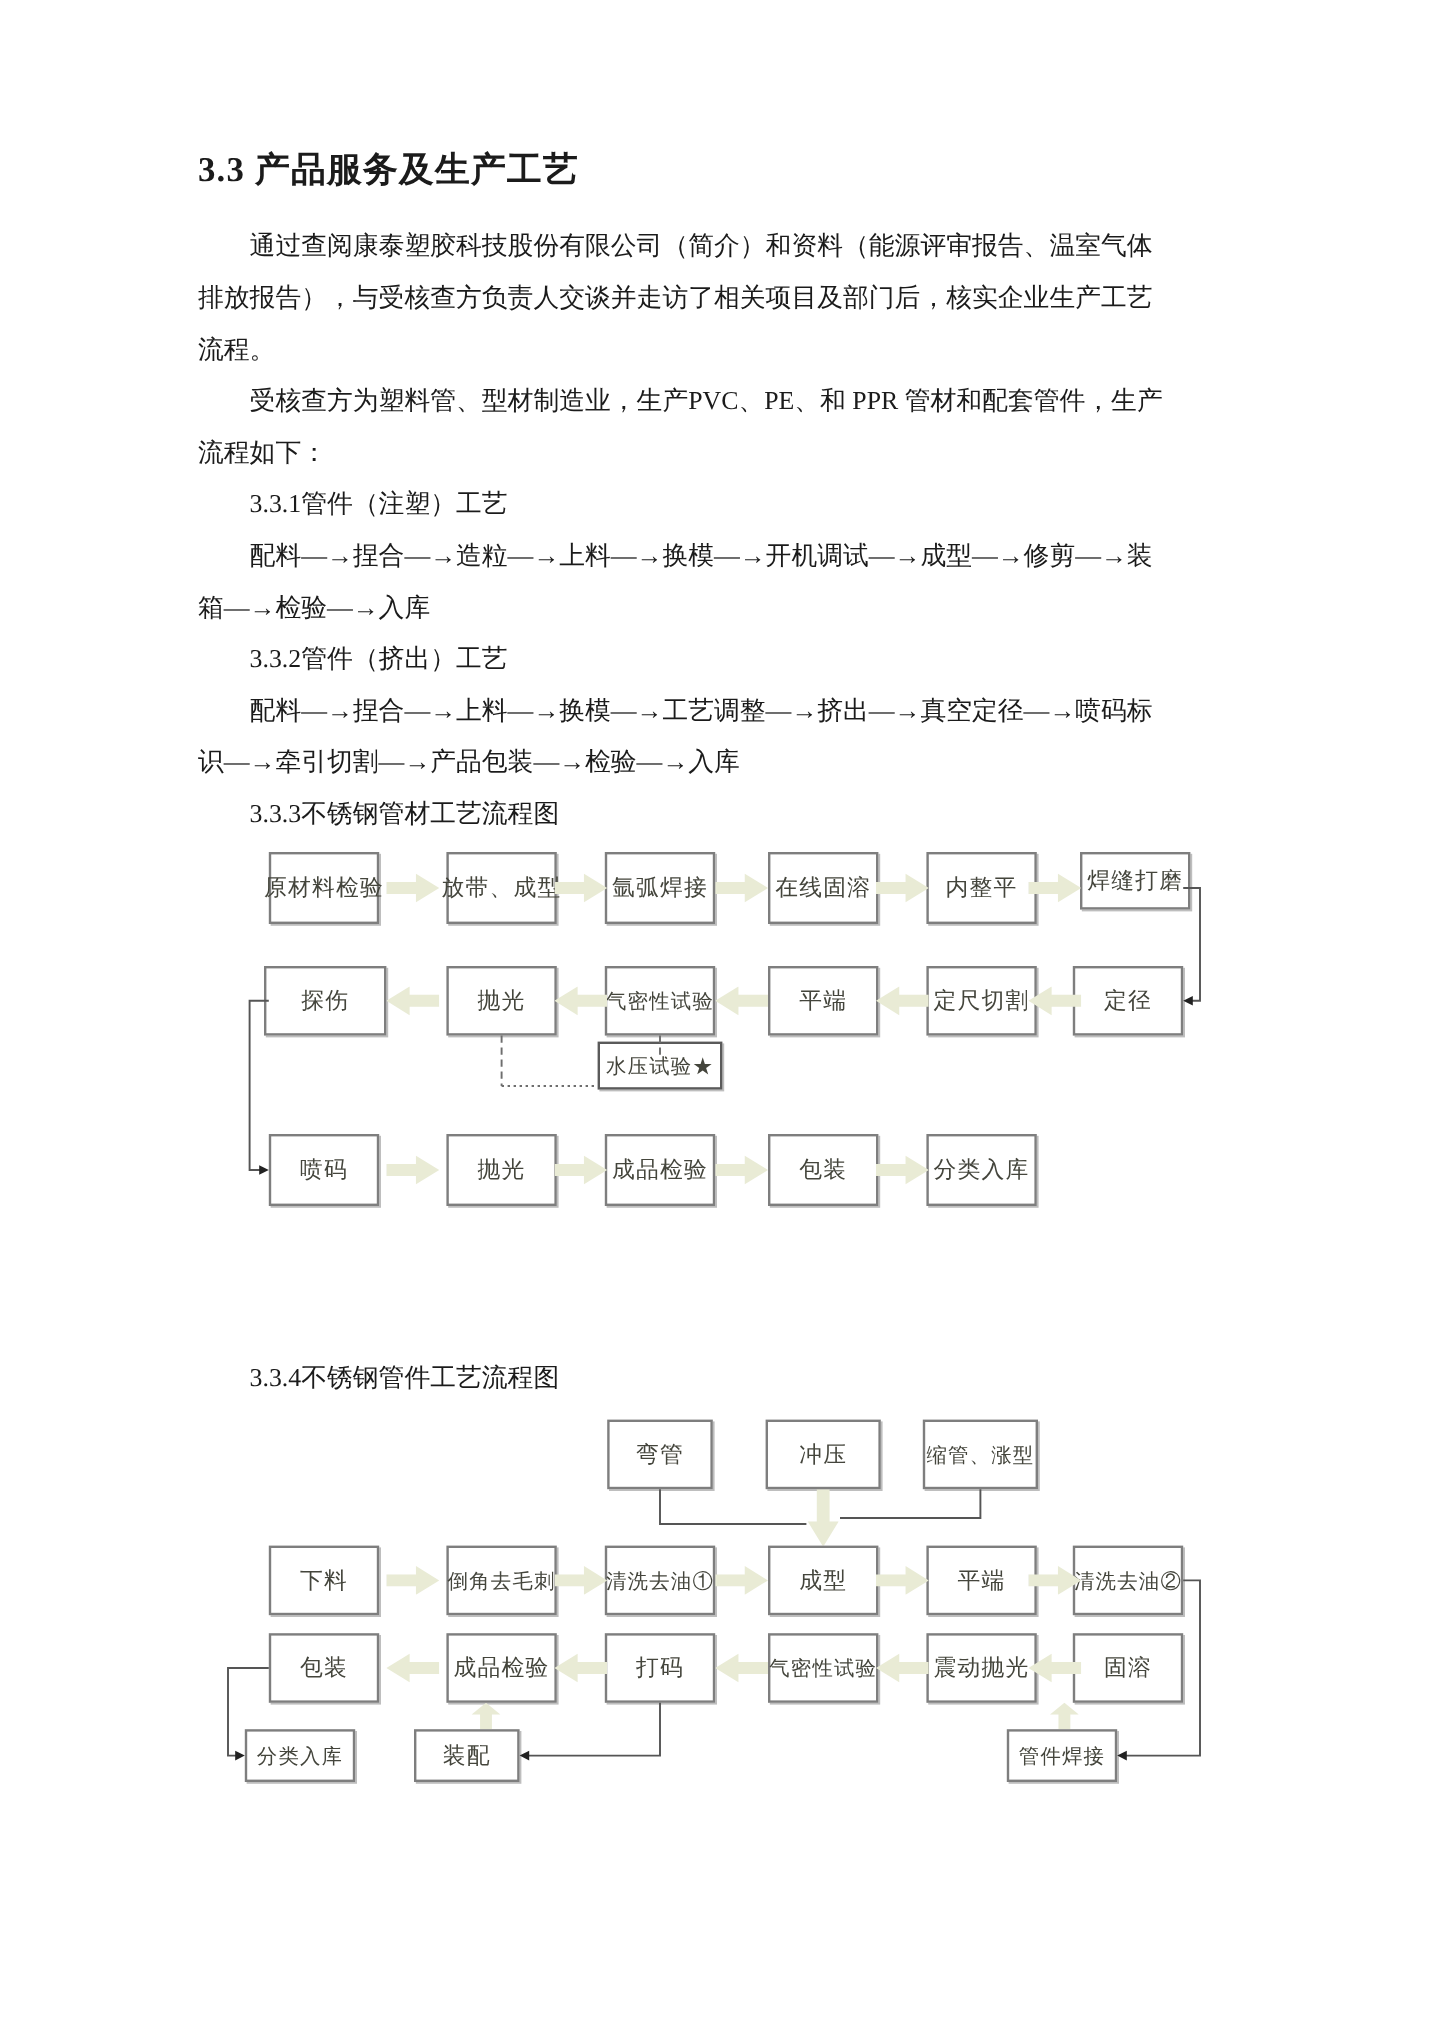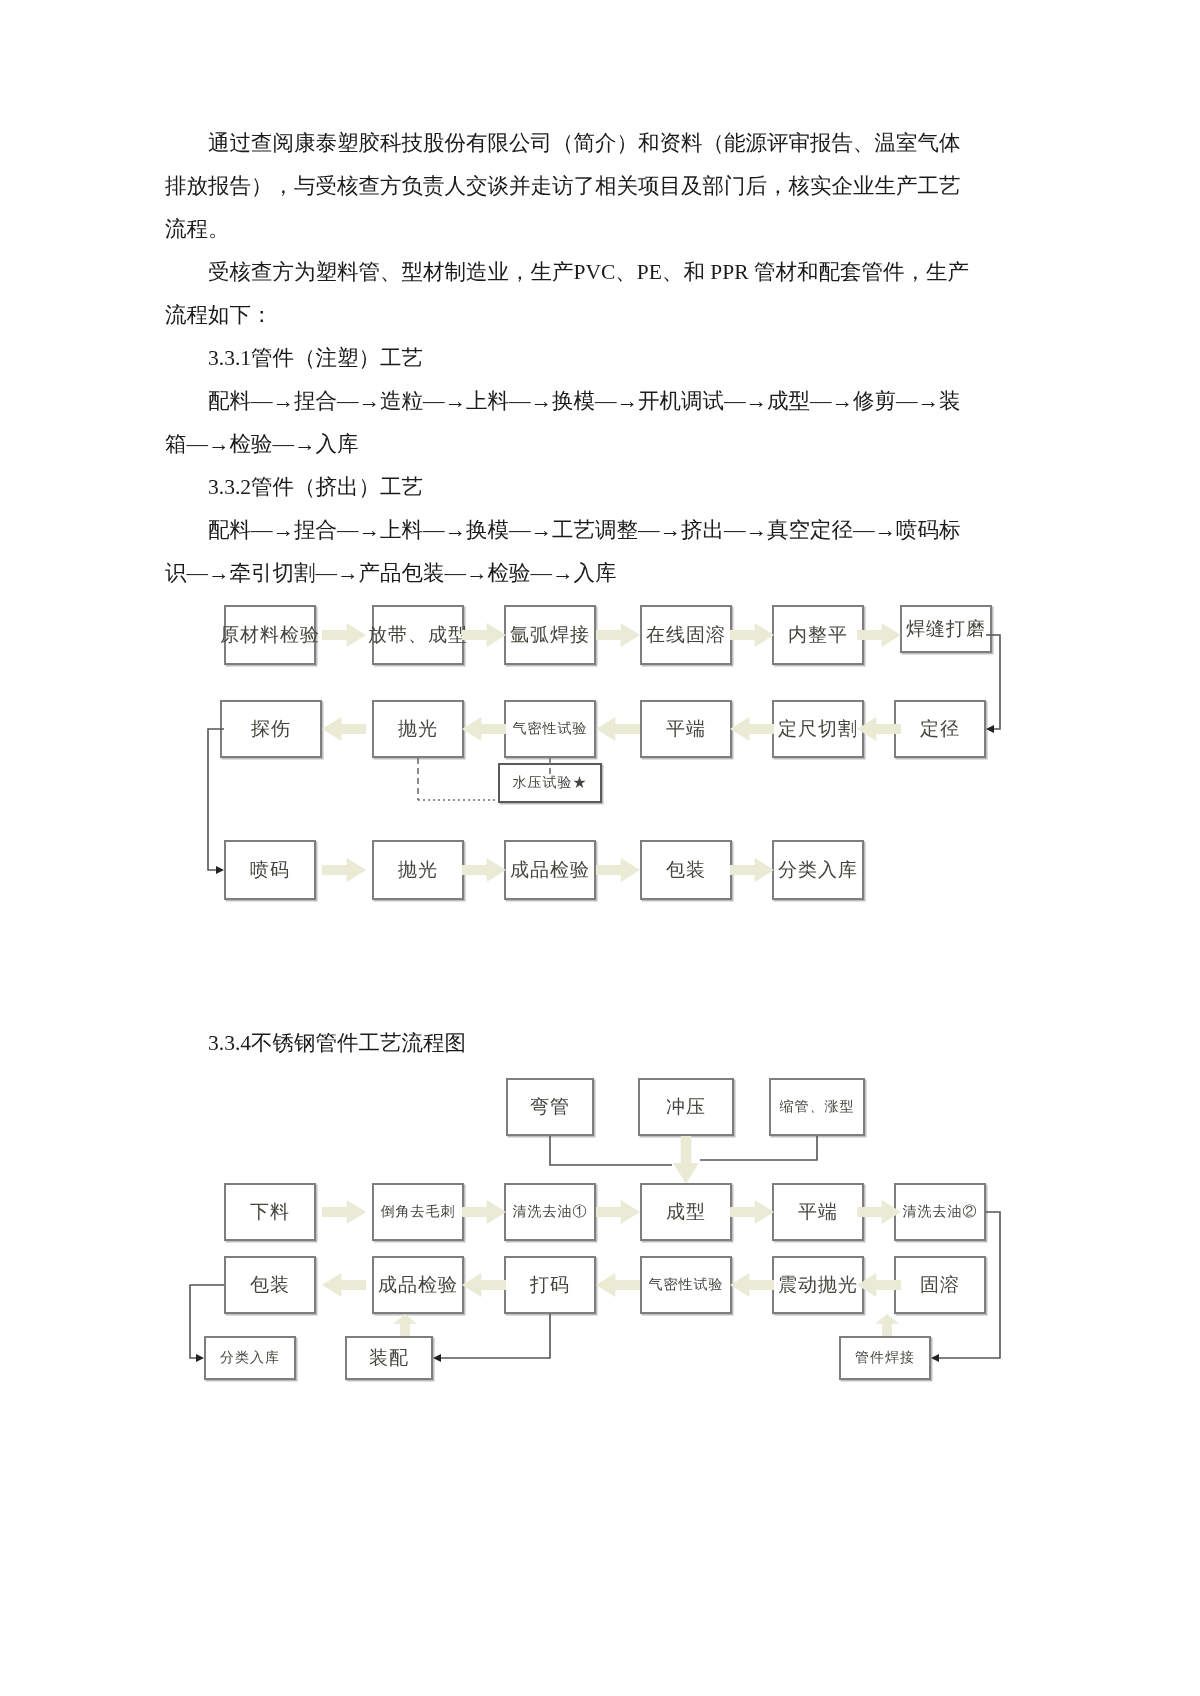"3.3 产品服务及生产工艺" h1.doc-title { html: none -> <h1>3.3 产品服务及生产工艺</h1> }
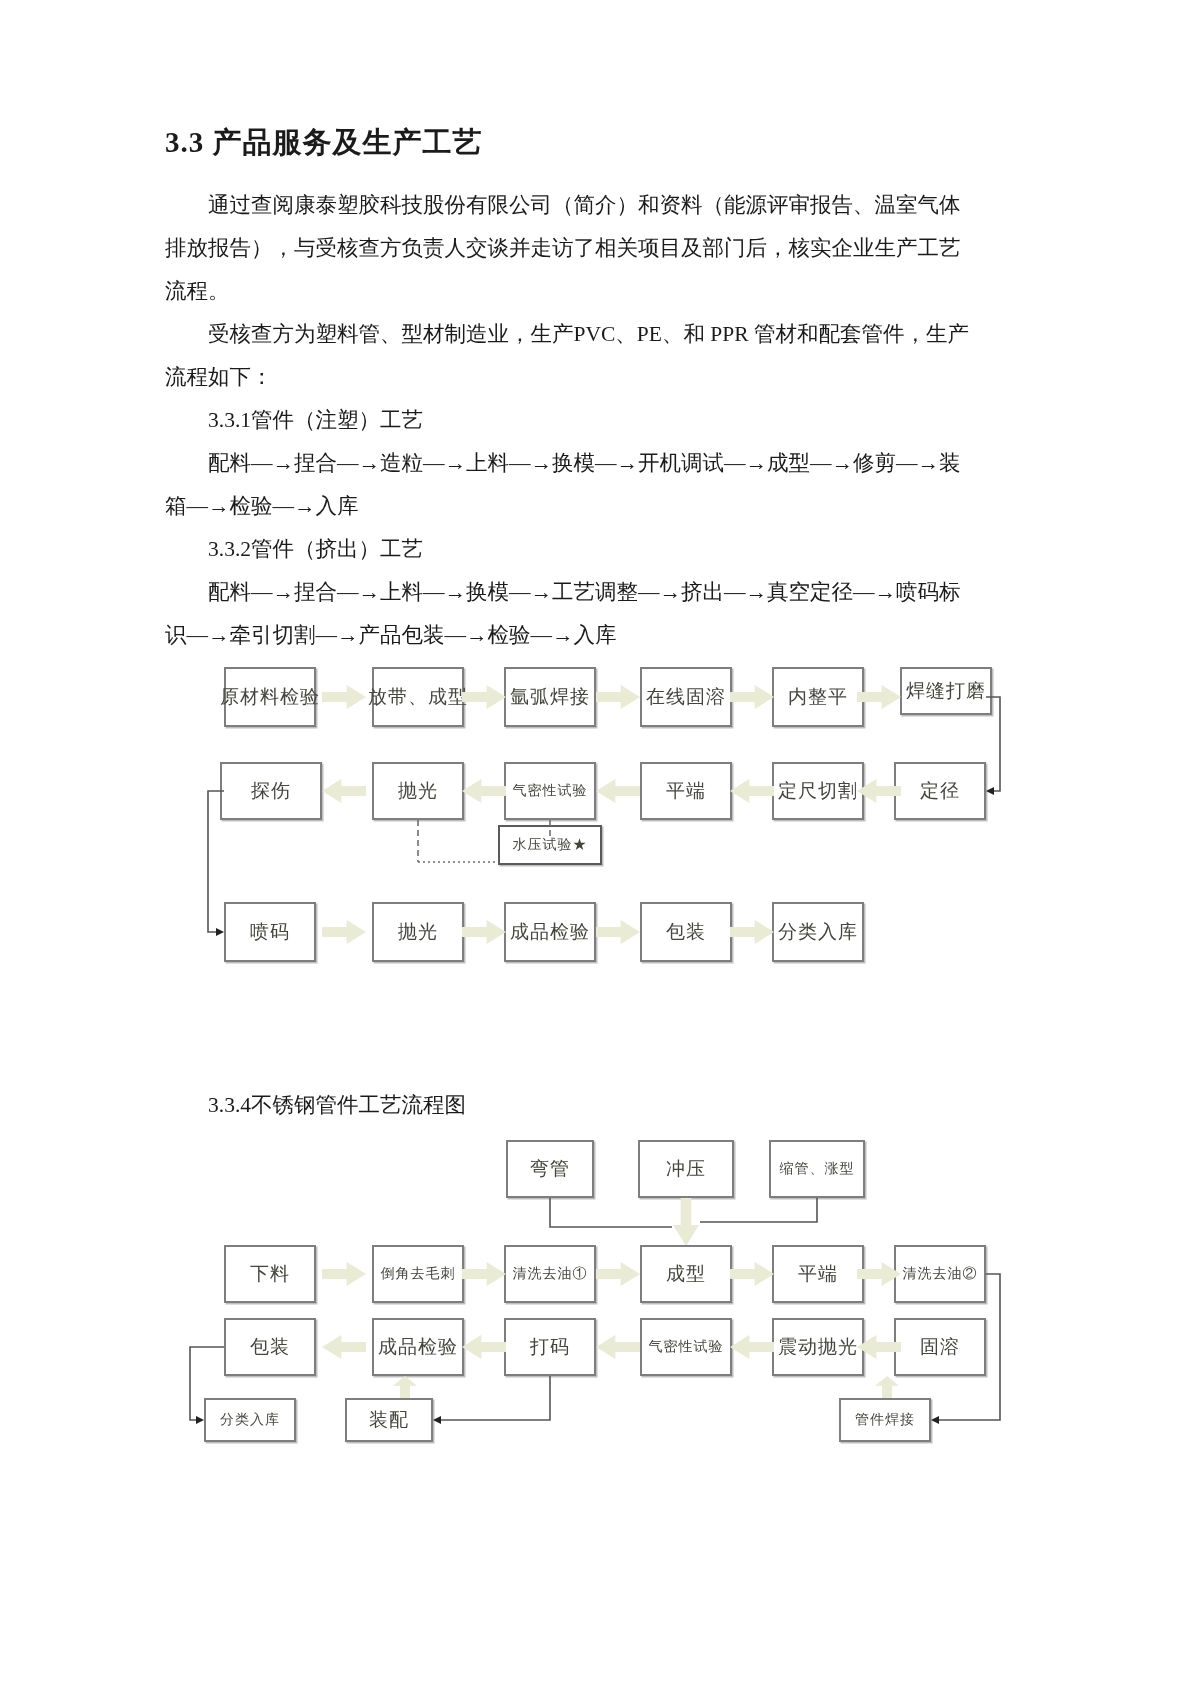"3.3.3不锈钢管材工艺流程图" div.tline { html: none -> <div>3.3.3不锈钢管材工艺流程图</div> }
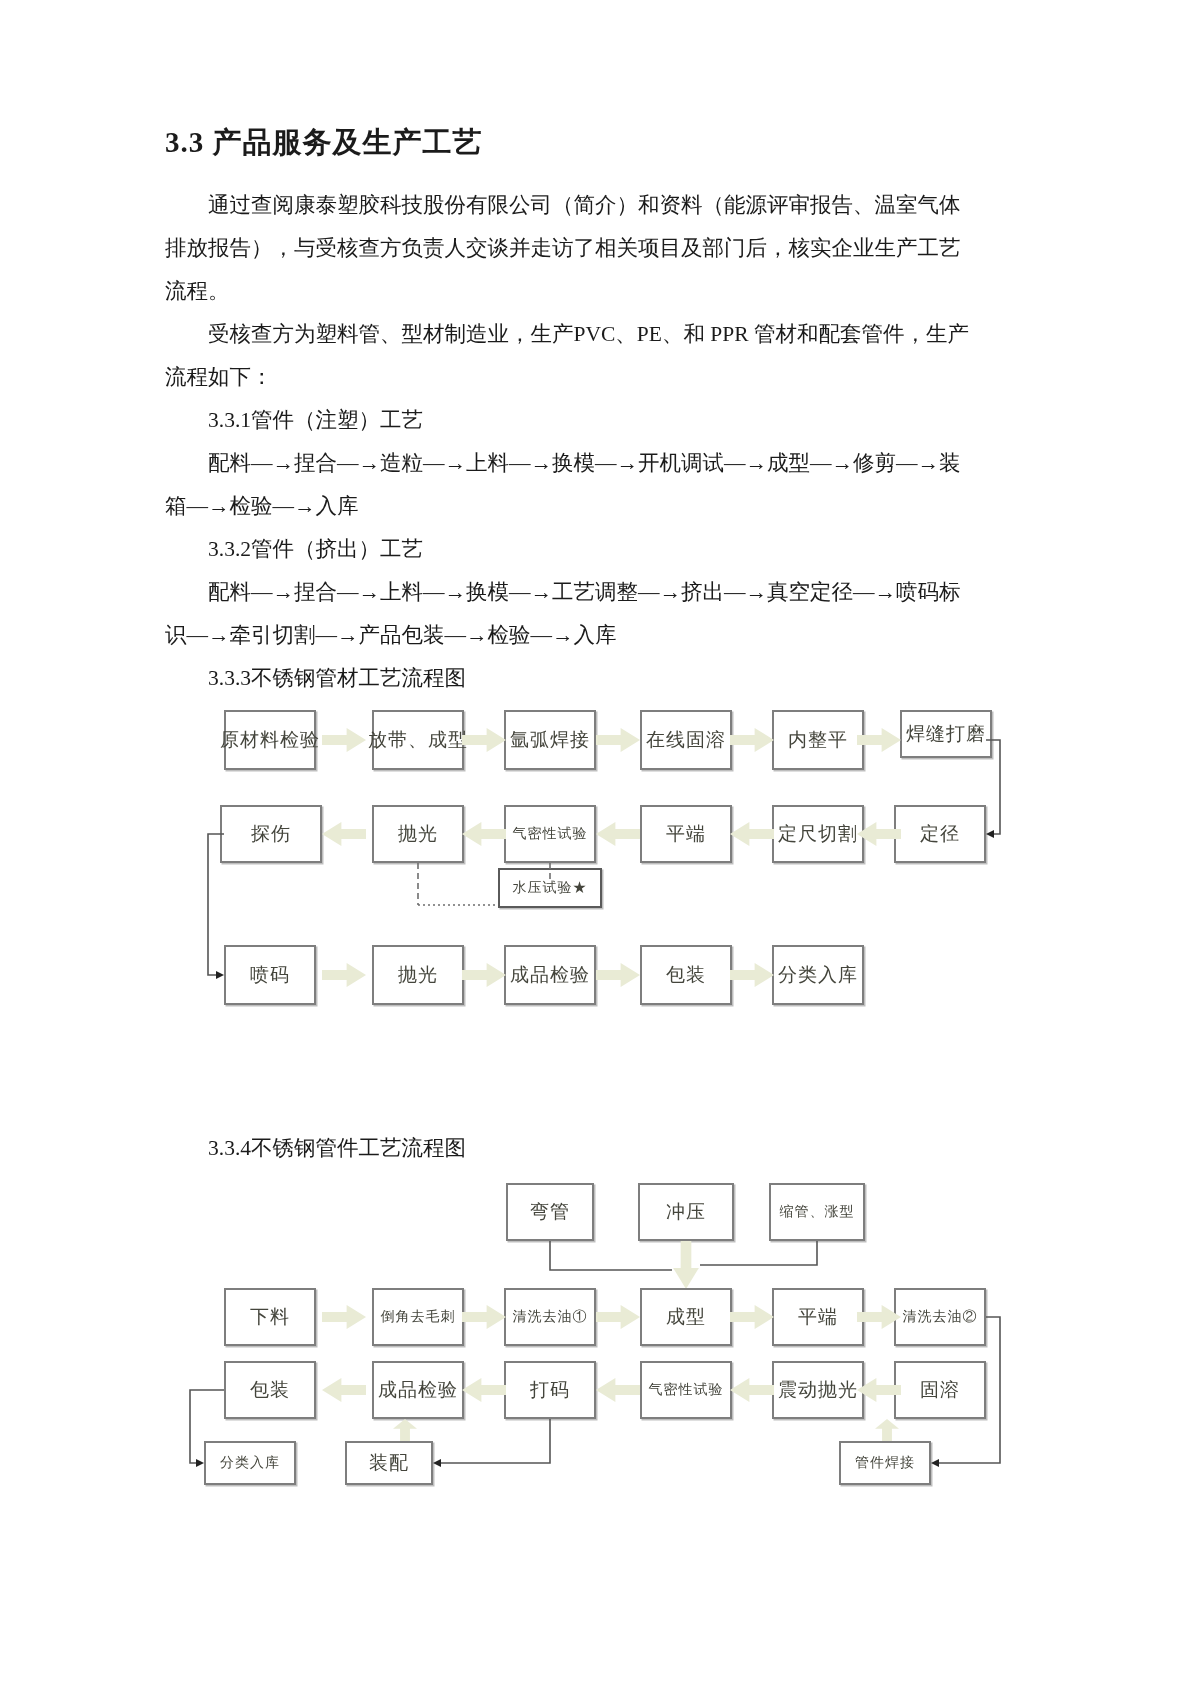"气密性试验" .fbox.small { font-size: 14px -> 17px }
